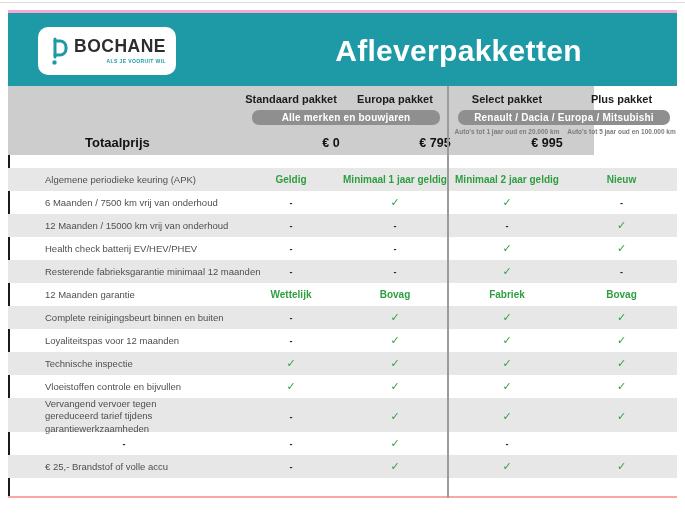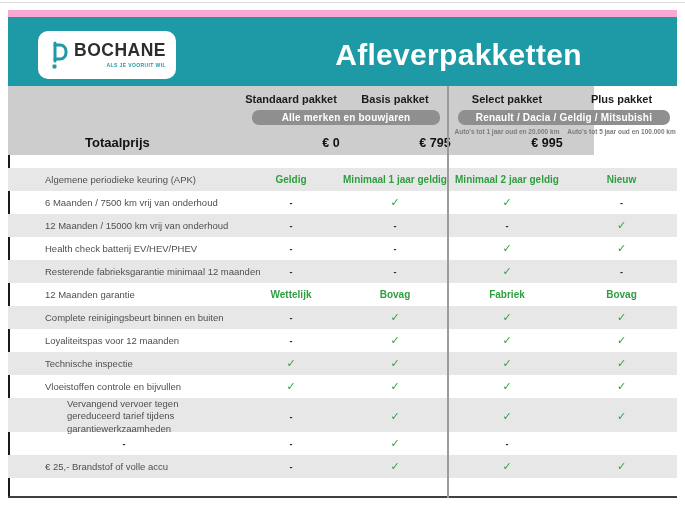"BOCHANE" .teal-band { border-top: 7px solid #f9a8d4 -> 3px solid #f9a8d4 }
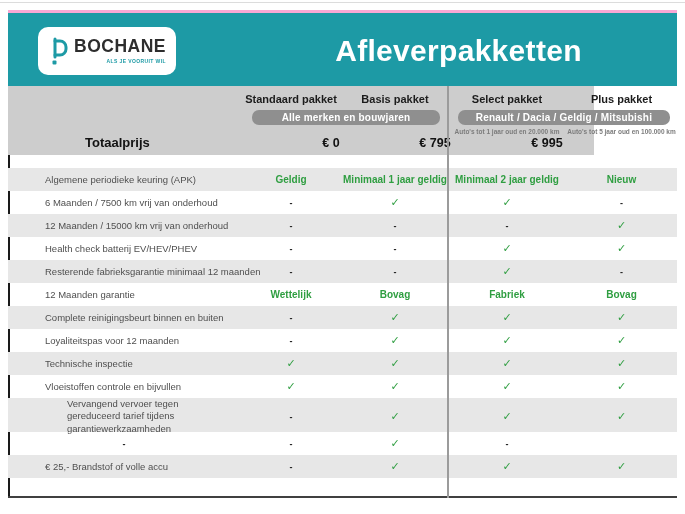"Basis pakket" div.col-label { text: Basis -> Europa }
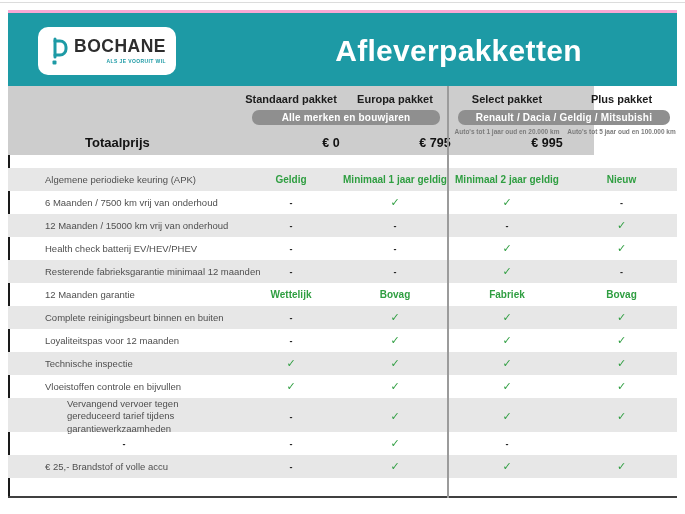"Renault / Dacia / Geldig" div.badge { text: Geldig -> Europa }
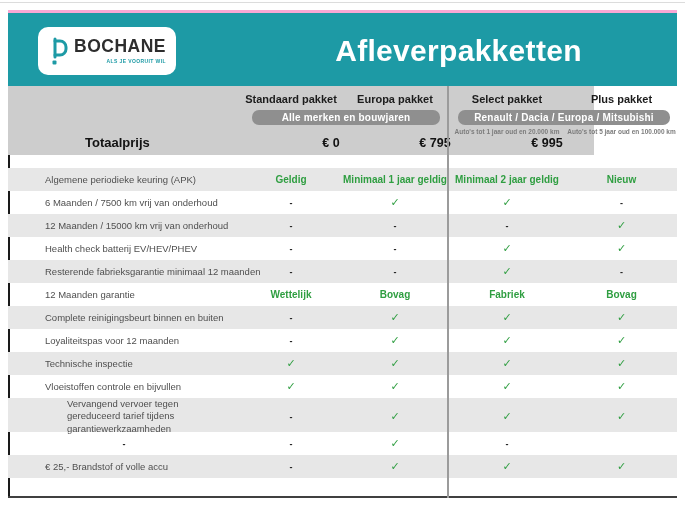"Algemene periodieke keuring (APK)" .table-body { border-bottom: 2px solid #404040 -> 2px solid #fca5a5 }
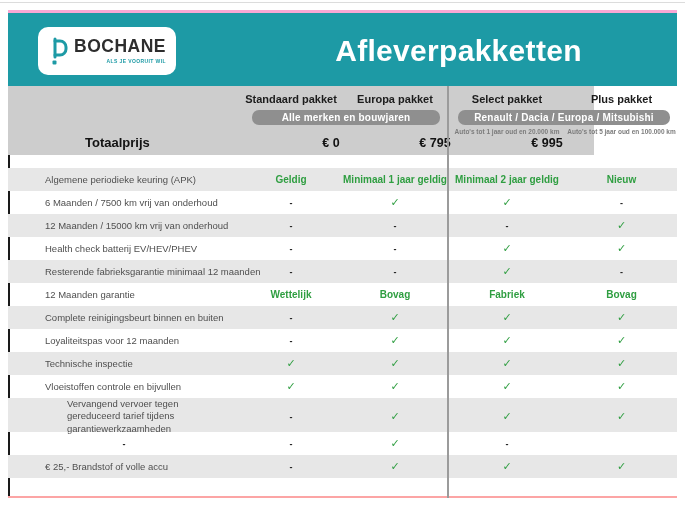"Vervangend vervoer tegen gereduceerd" .row.wrap .label { margin-left: 22px -> none }
